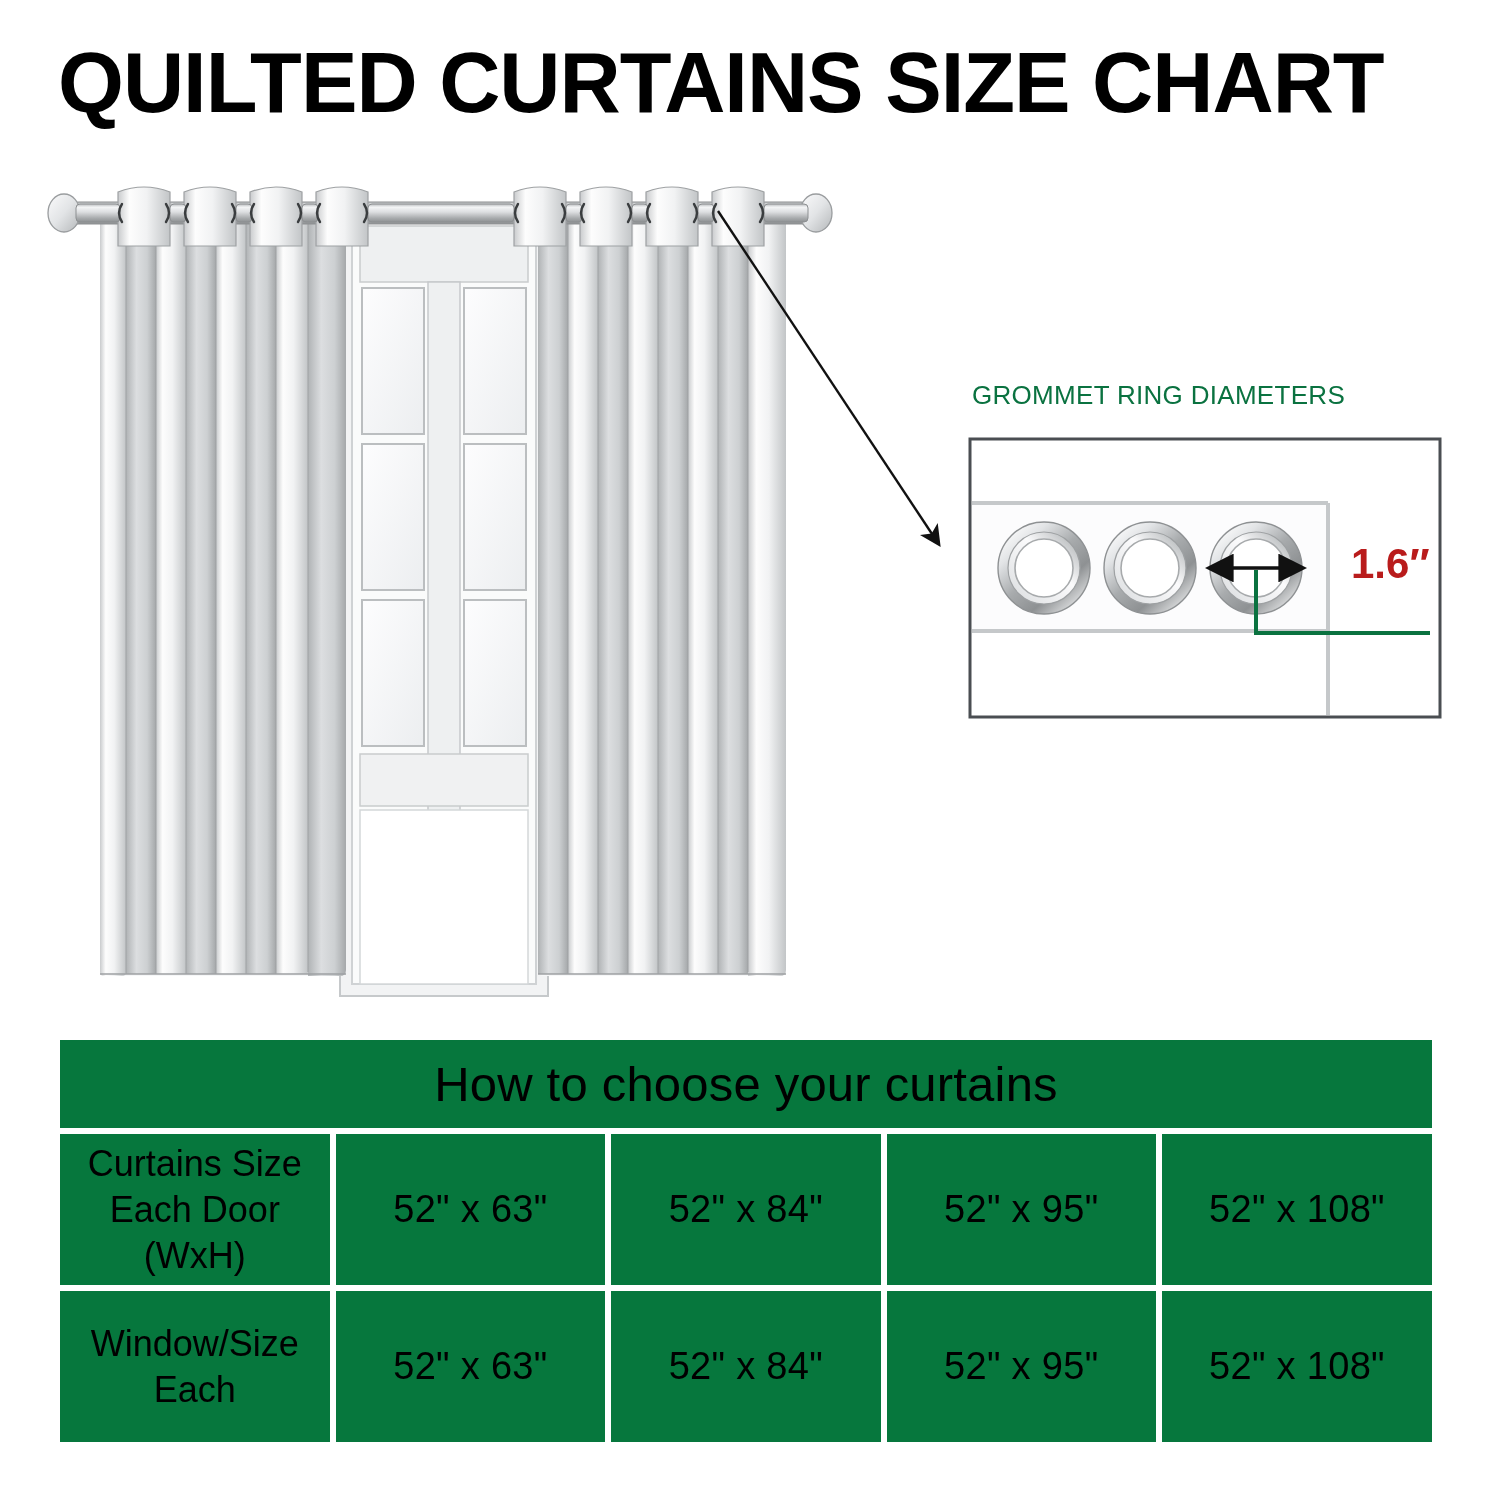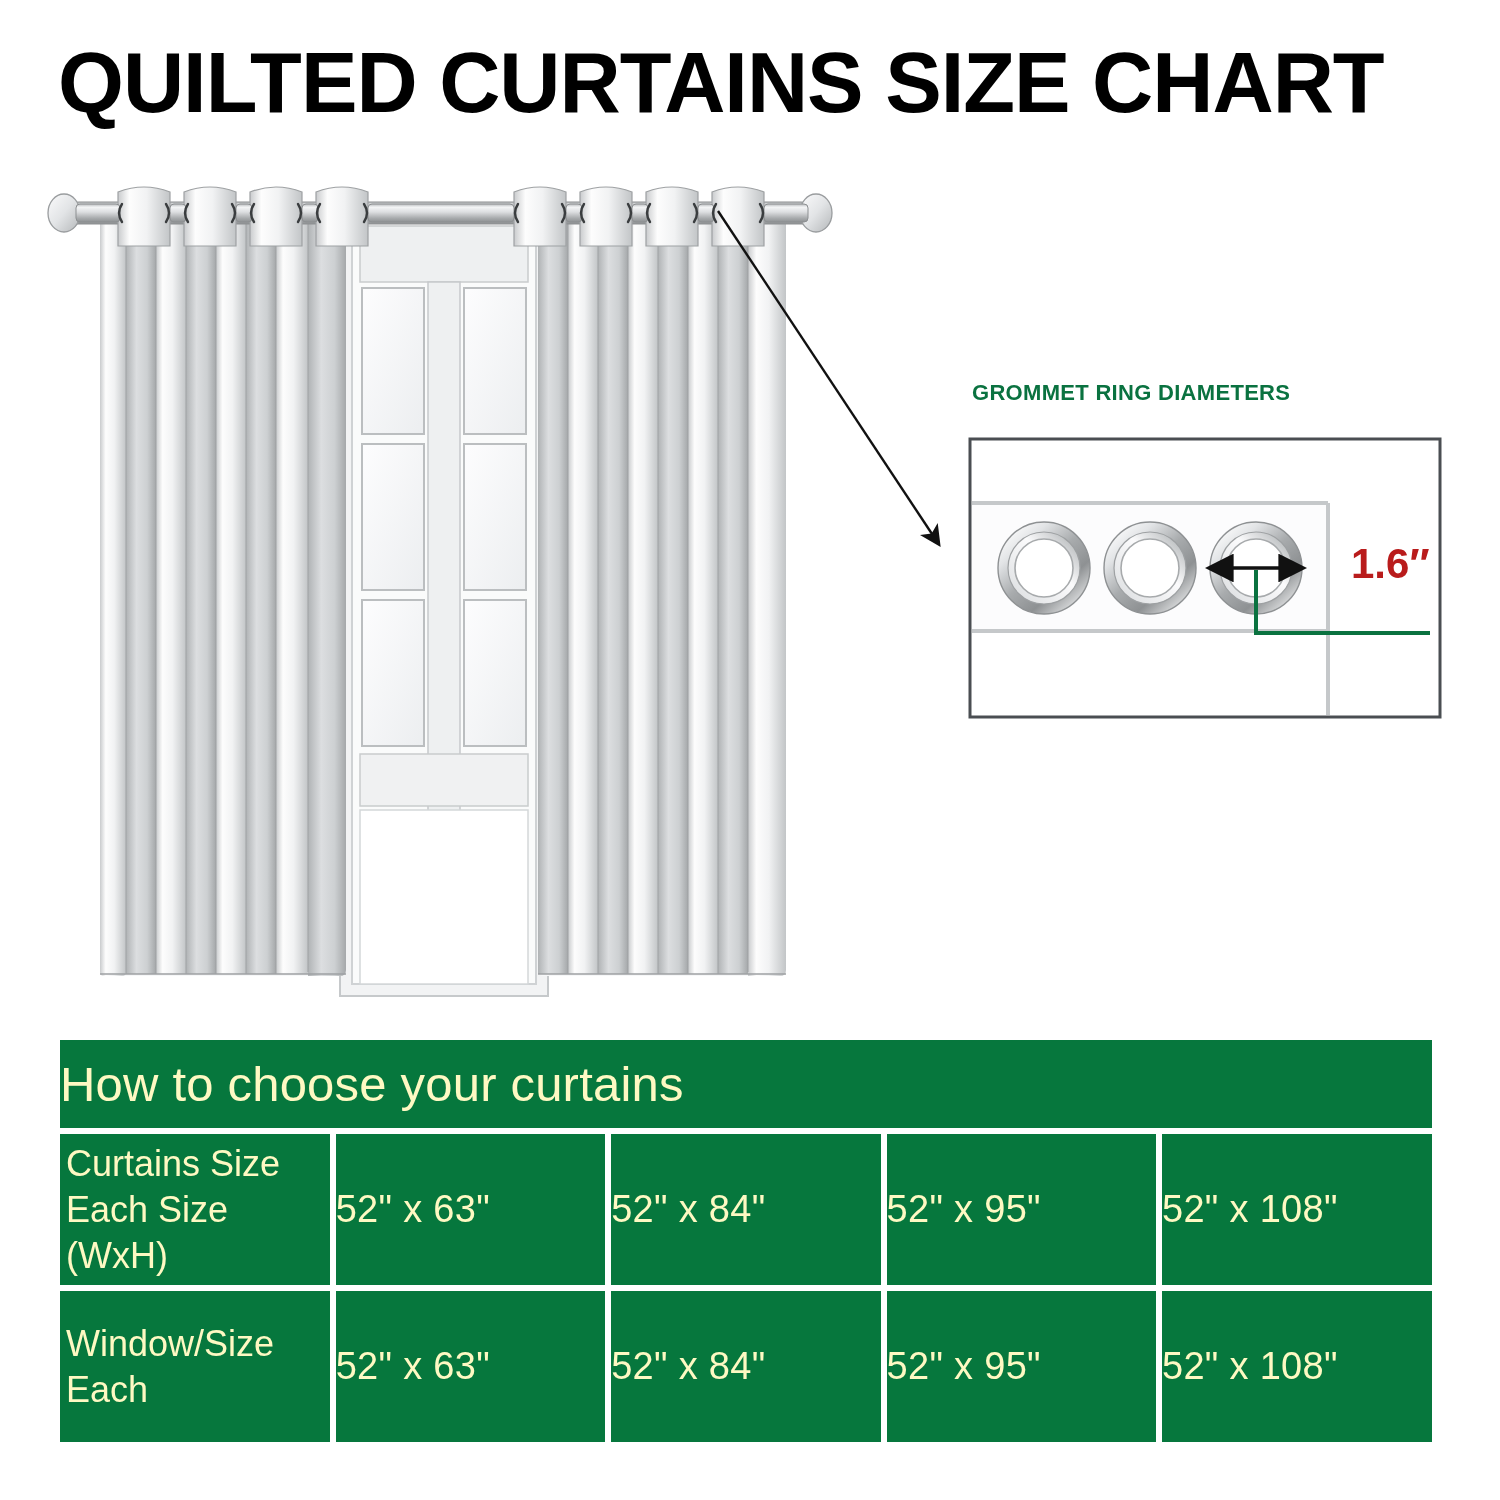"GROMMET RING DIAMETERS" #grommet-heading { font-size: 22px -> 26px; font-weight: bold -> normal }
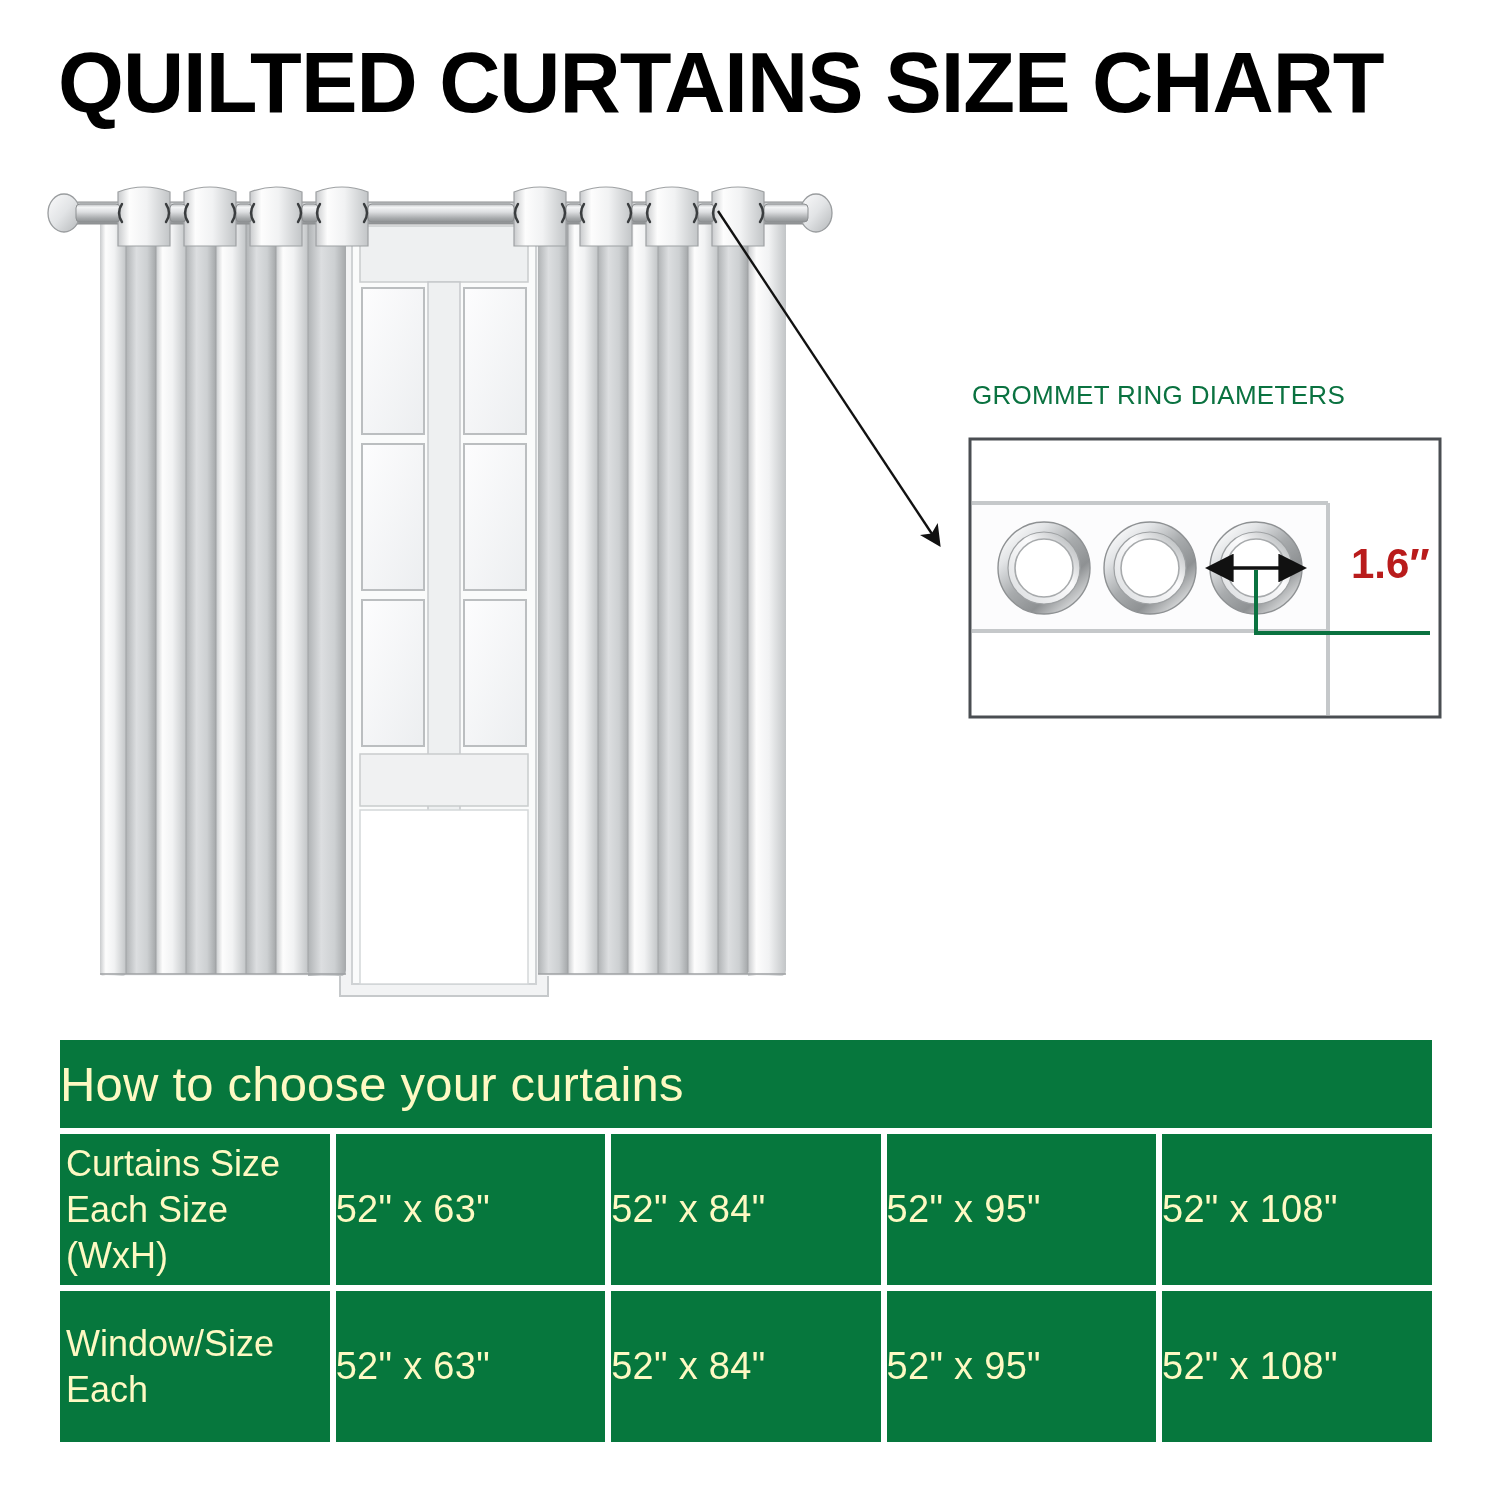"How to choose your curtains" #size-table td { color: #fef9c3 -> #000000; text-align: left -> center }
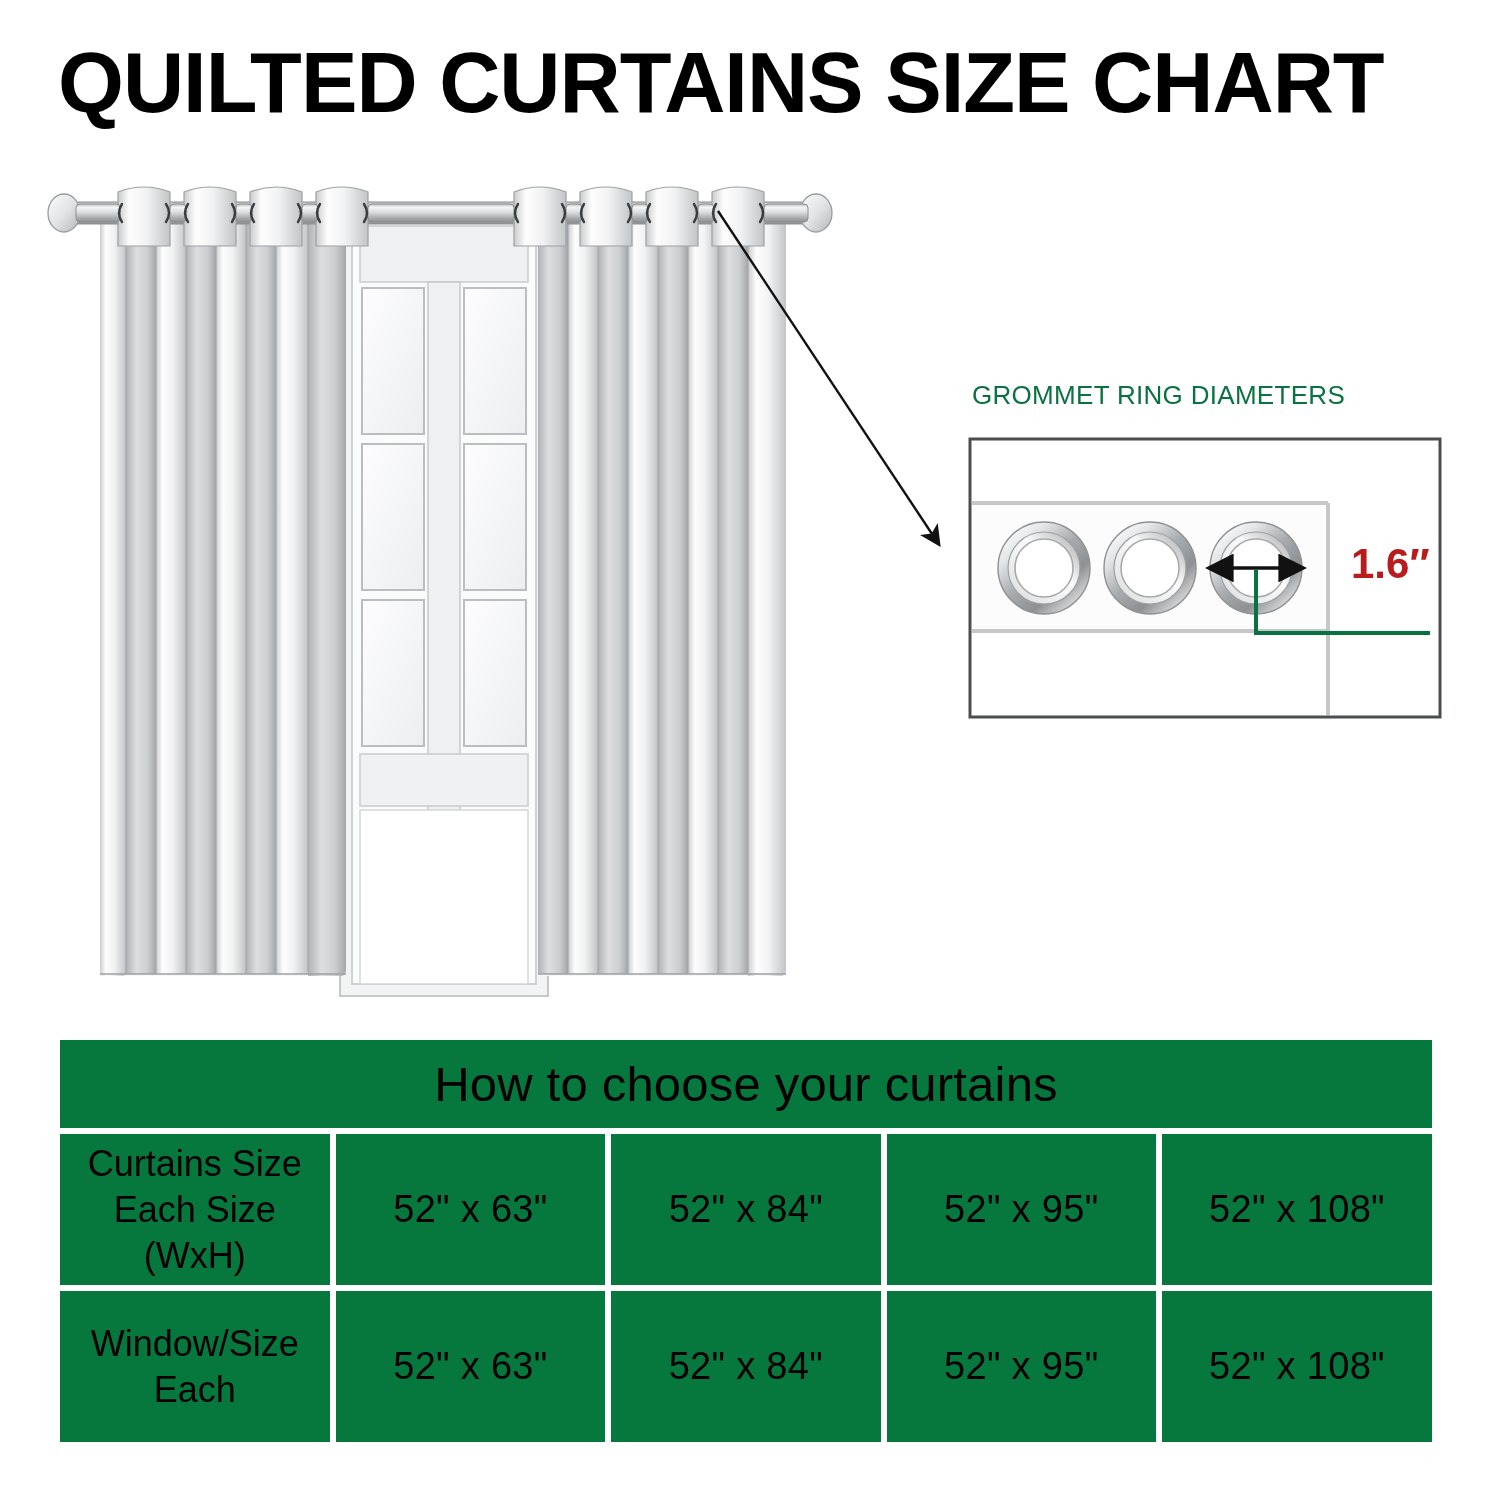"Each Size" div { text: Size -> Door }
